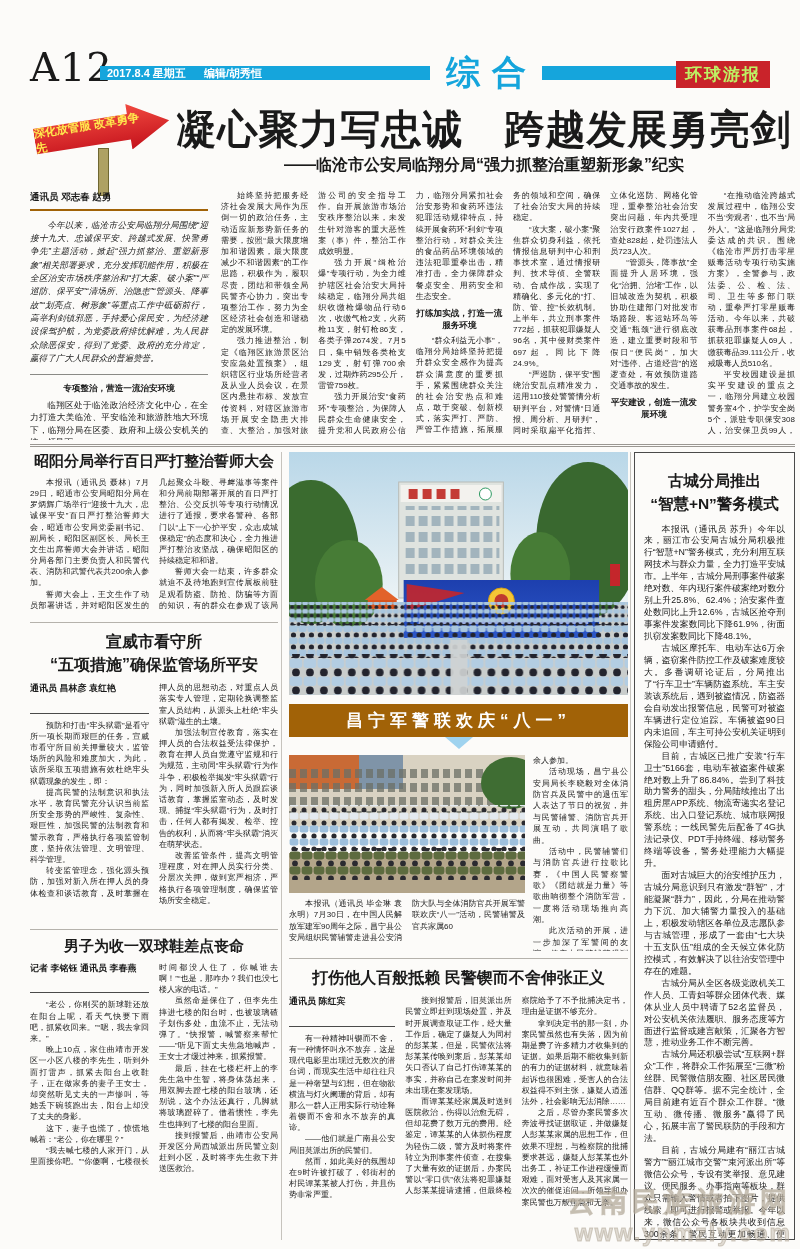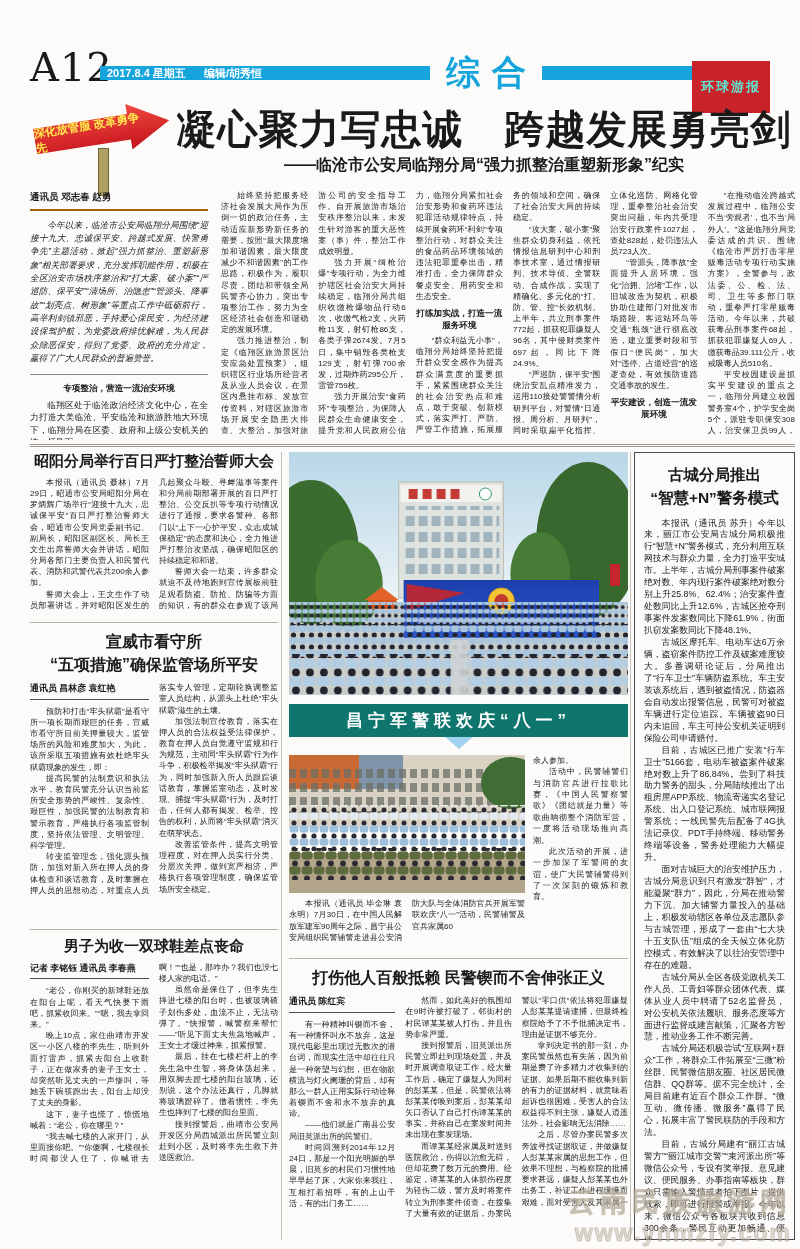"环球游报" .masthead { color: #5eead4 -> #bef264; font-size: 13px -> 17px; padding: 17px 9px -> 2px 9px }
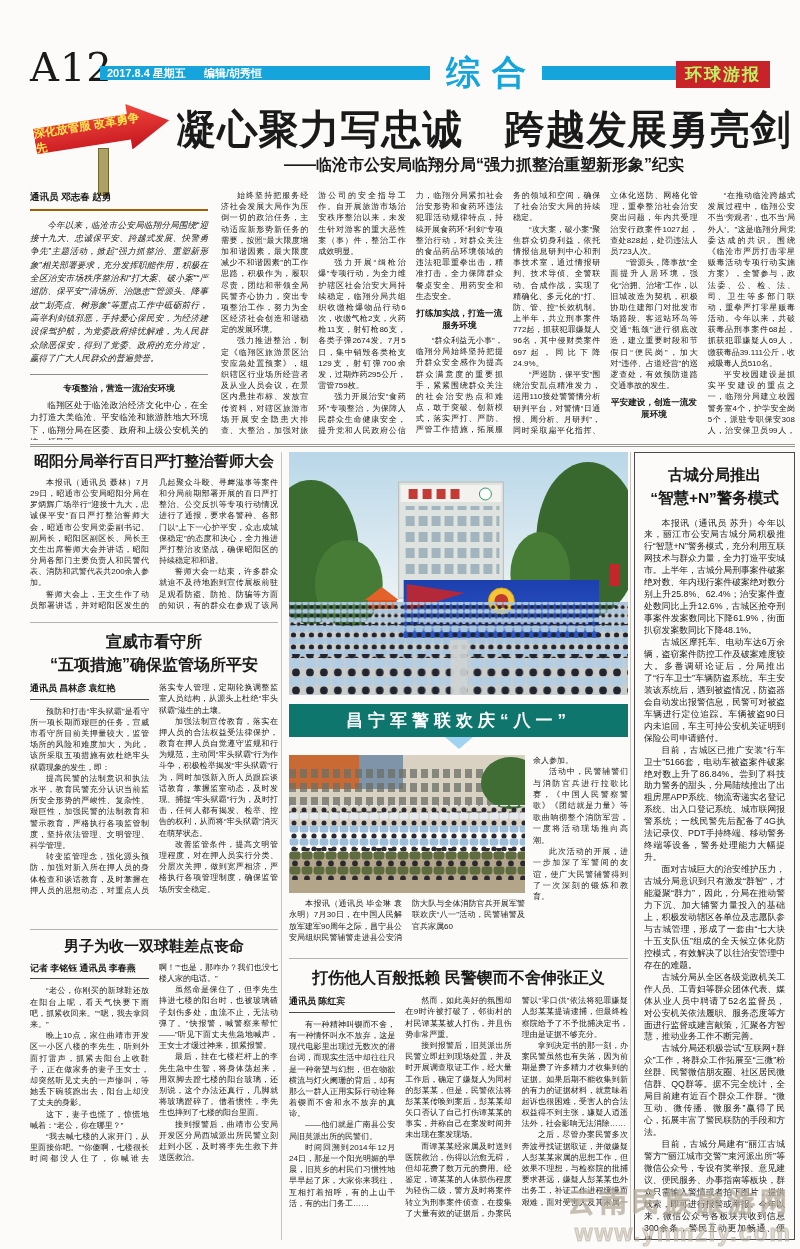"古城分局推出" .gc-title { margin: 2px 0 8px -> 8px 0 8px }
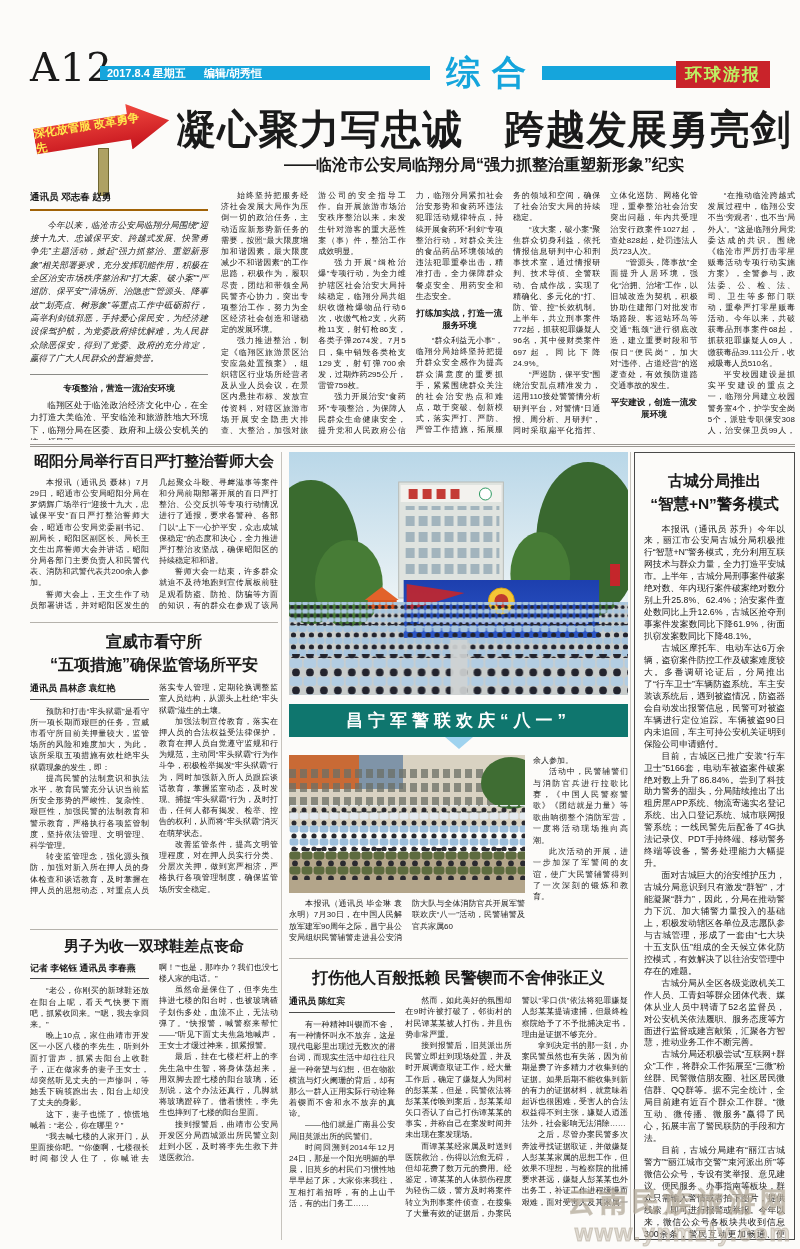"通讯员 昌林彦 袁红艳" .col-byline { font-family: Liberation Serif, serif -> none; padding-bottom: 4px -> 18px }
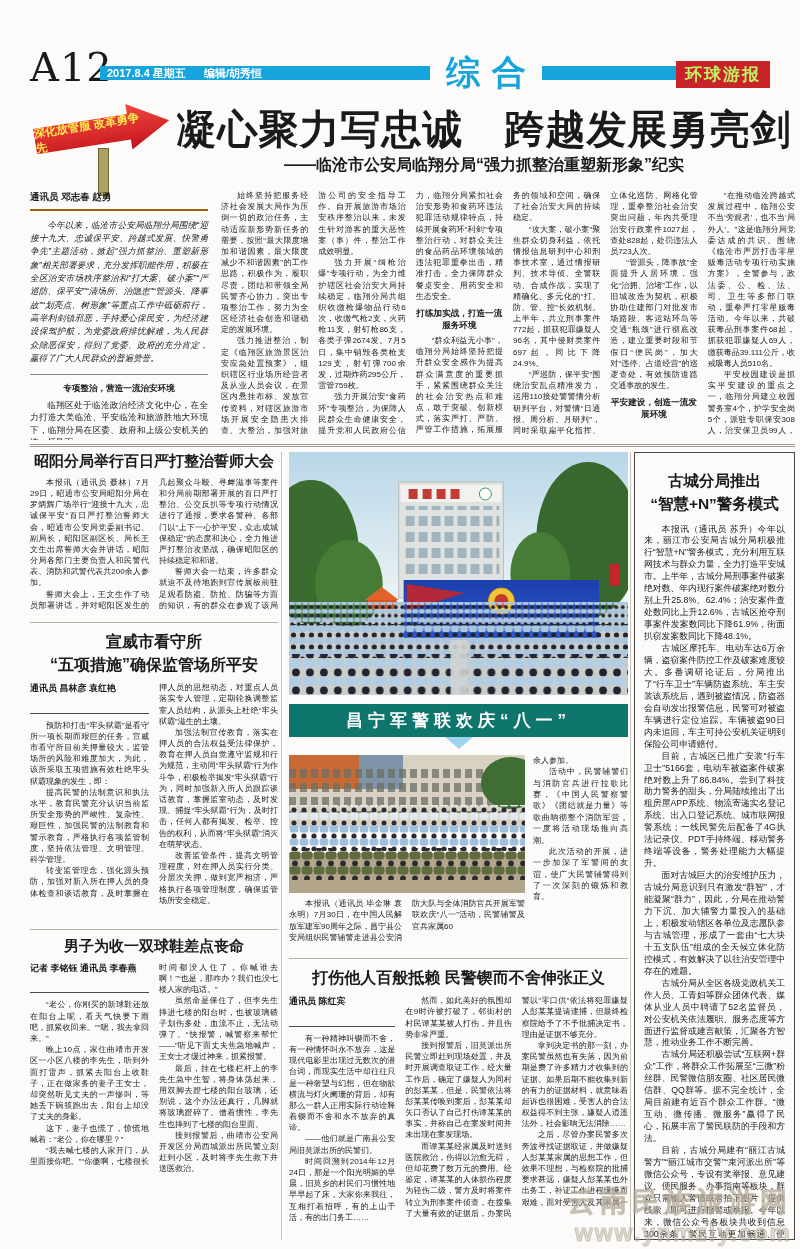"昌宁军警联欢庆“八一”" .banner { background: #0f766e -> #a16207 }
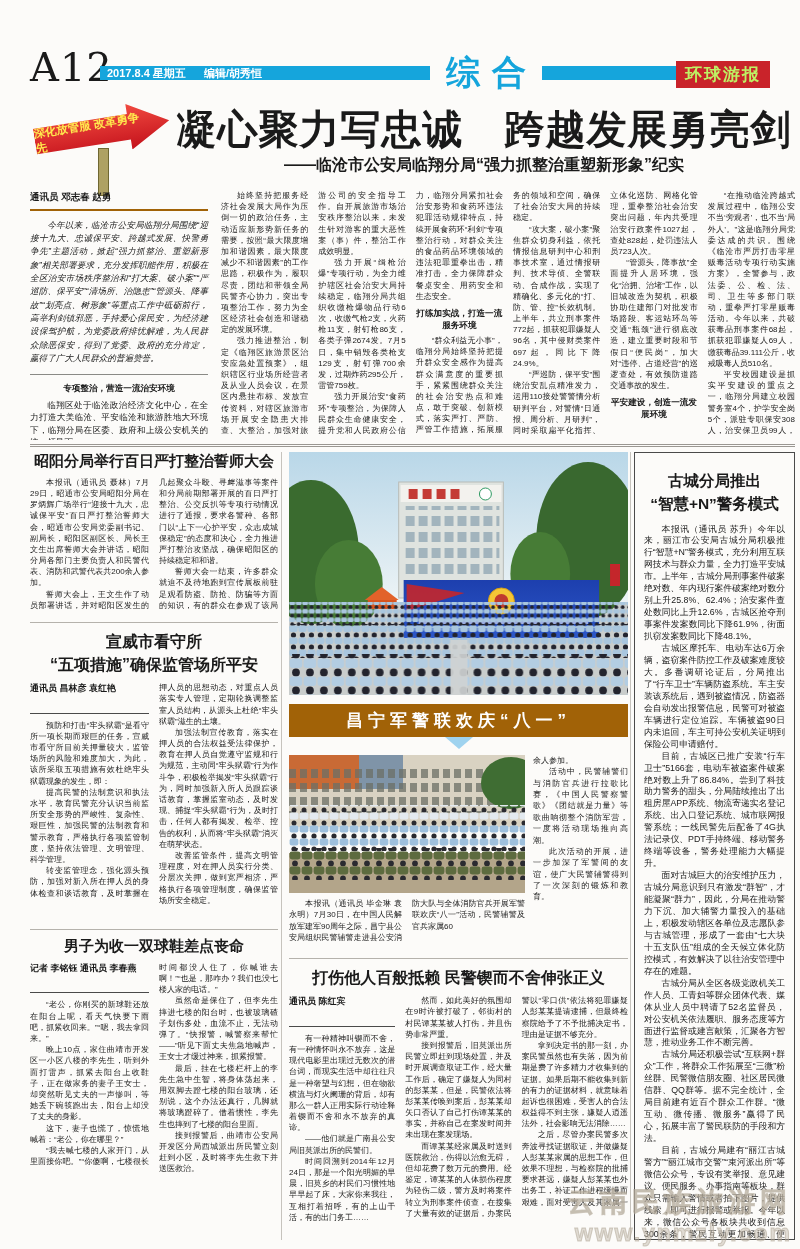"活动现场，昌宁县公安局局长李晓毅对全体消防官兵及民警中的退伍军人表达了节日的祝贺" p { html: none -> <p>活动现场，昌宁县公安局局长李晓毅对全体消防官兵及民警中的退伍军人表达了节日的祝贺，并与民警辅警、消防官兵开展互动，共同演唱了歌曲。</p> }
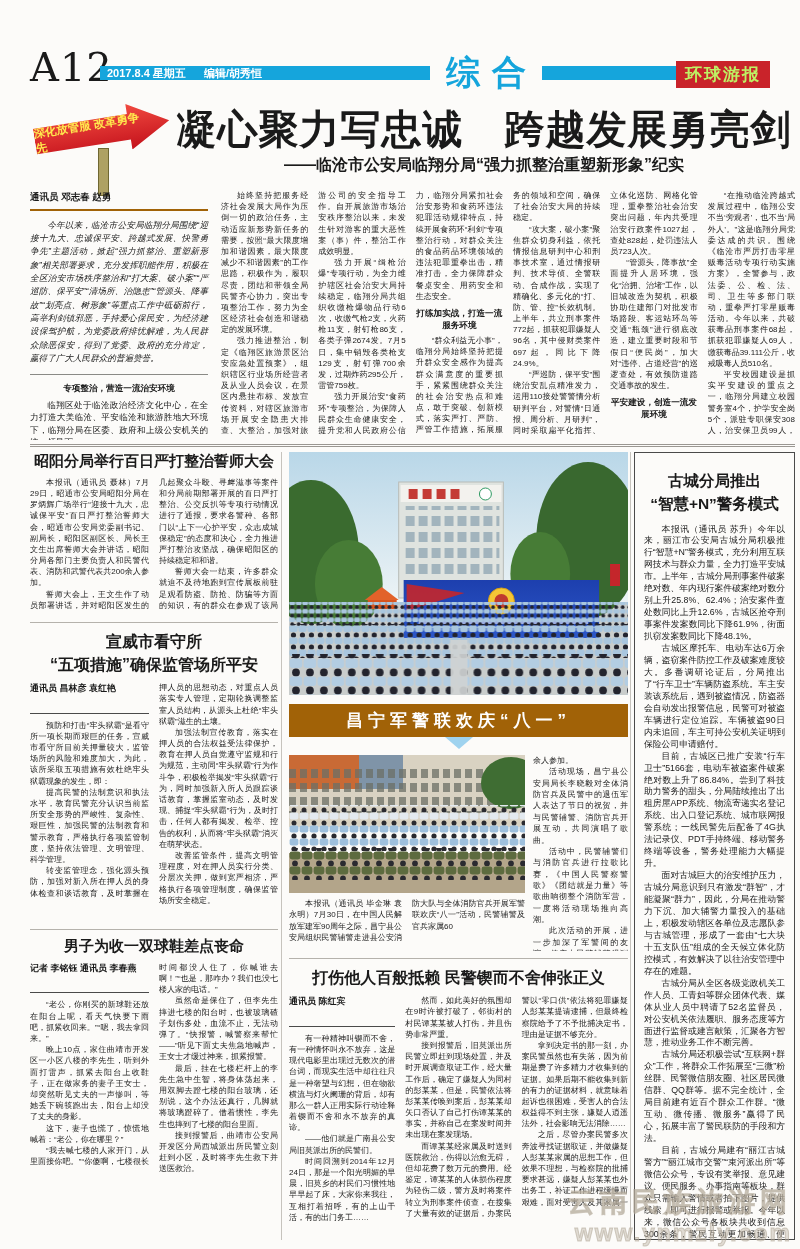"时间回溯到2014年12月24日，那是一个阳光明媚的早晨，旧莫乡的村民们习惯性地" p { html: <p>时间回溯到2014年12月24日，那是一个阳光明媚的早晨，旧莫乡的村民们习惯性地早早起了床，大家你来我往，互相打着招呼，有的上山干活，有的出门务工……</p> -> none }
